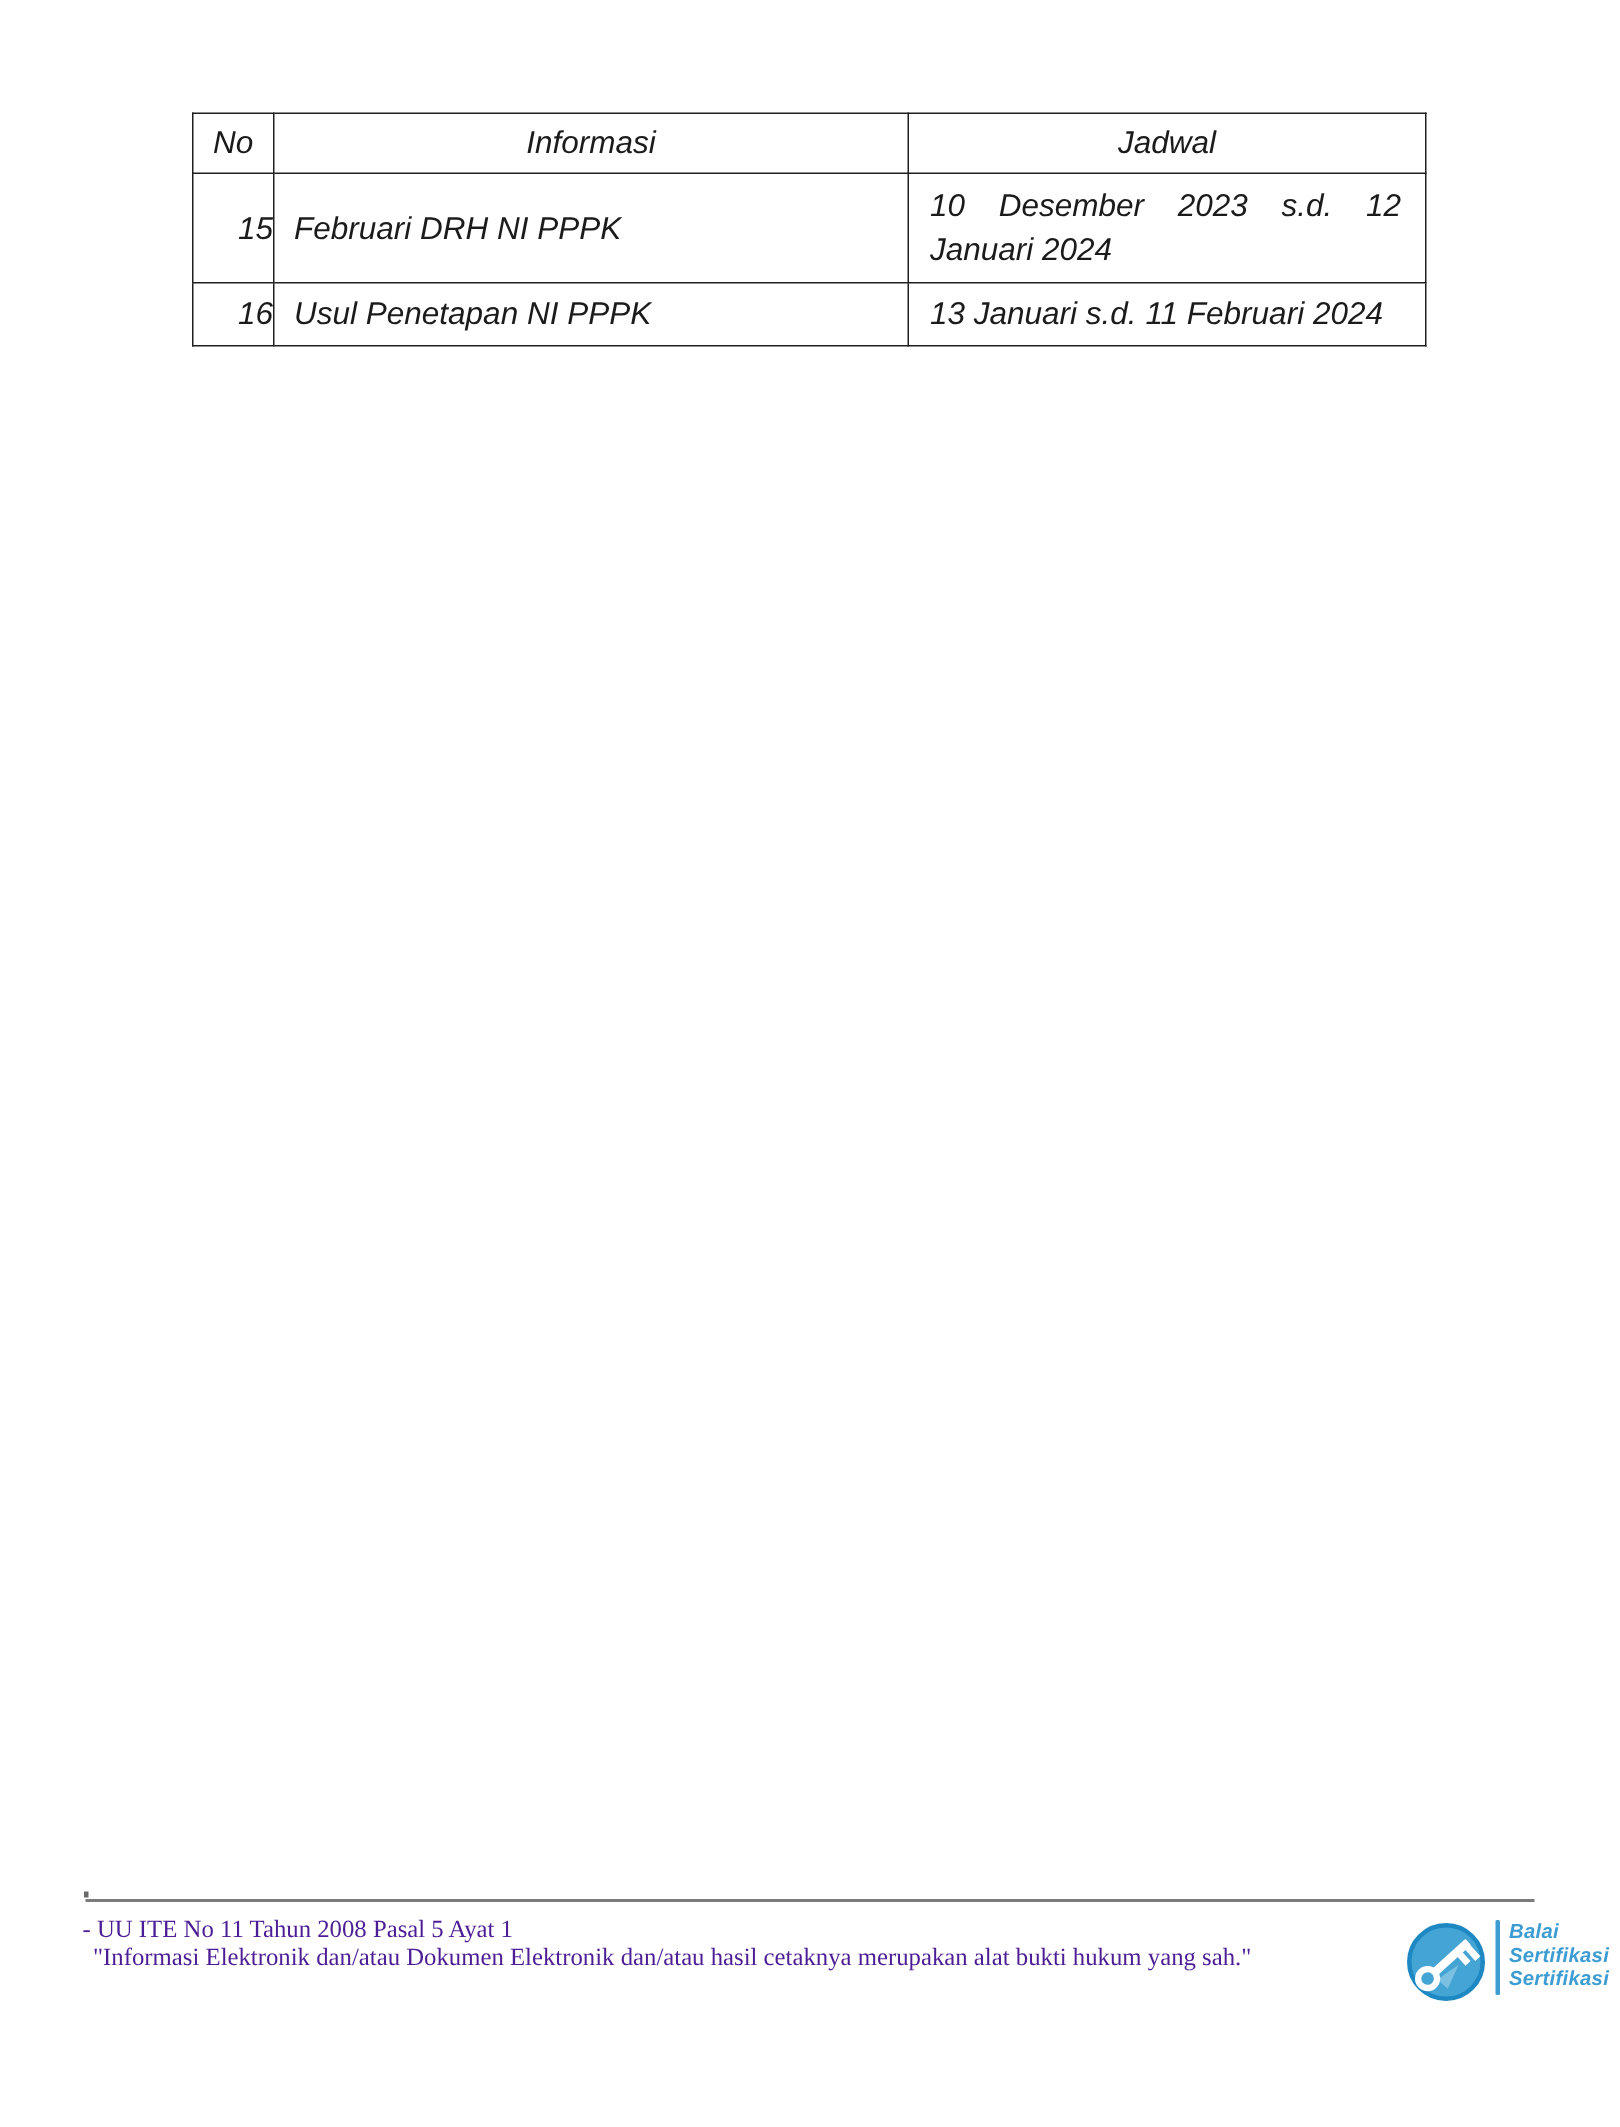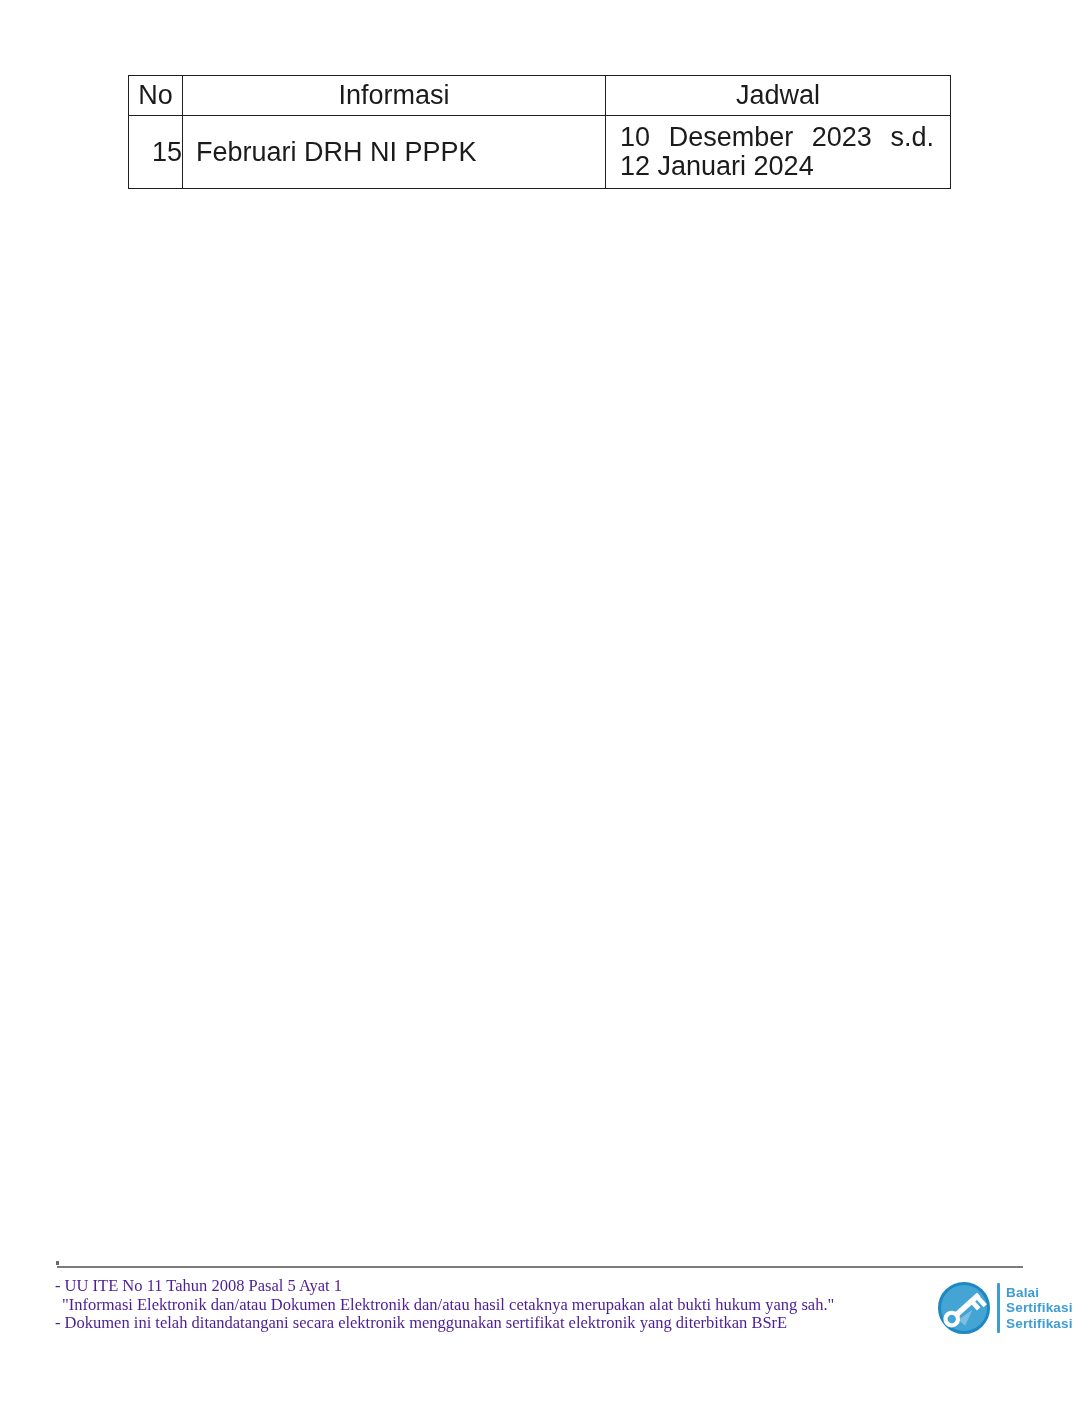"No" .schedule-table { font-size: 27px -> 21px; font-style: none -> italic }
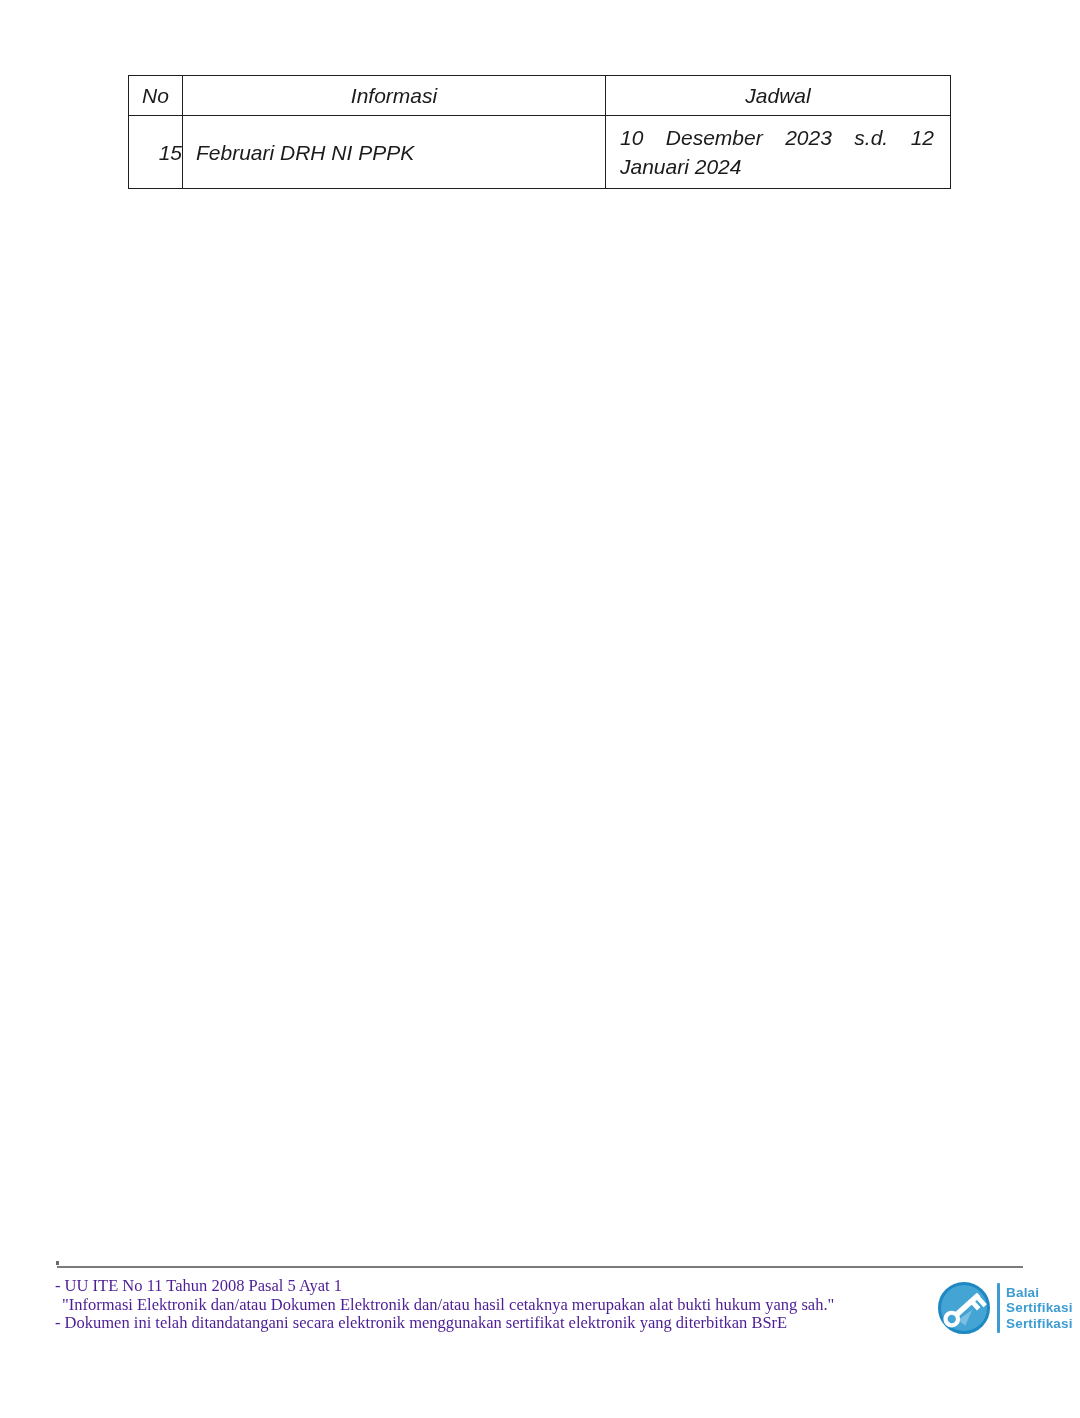"16" tr.row-16 { html: none -> <tr> <td>16</td> <td>Usul Penetapan NI PPPK</td> <td>13 Januari s.d. 11 Februari 2024</td> </tr> }
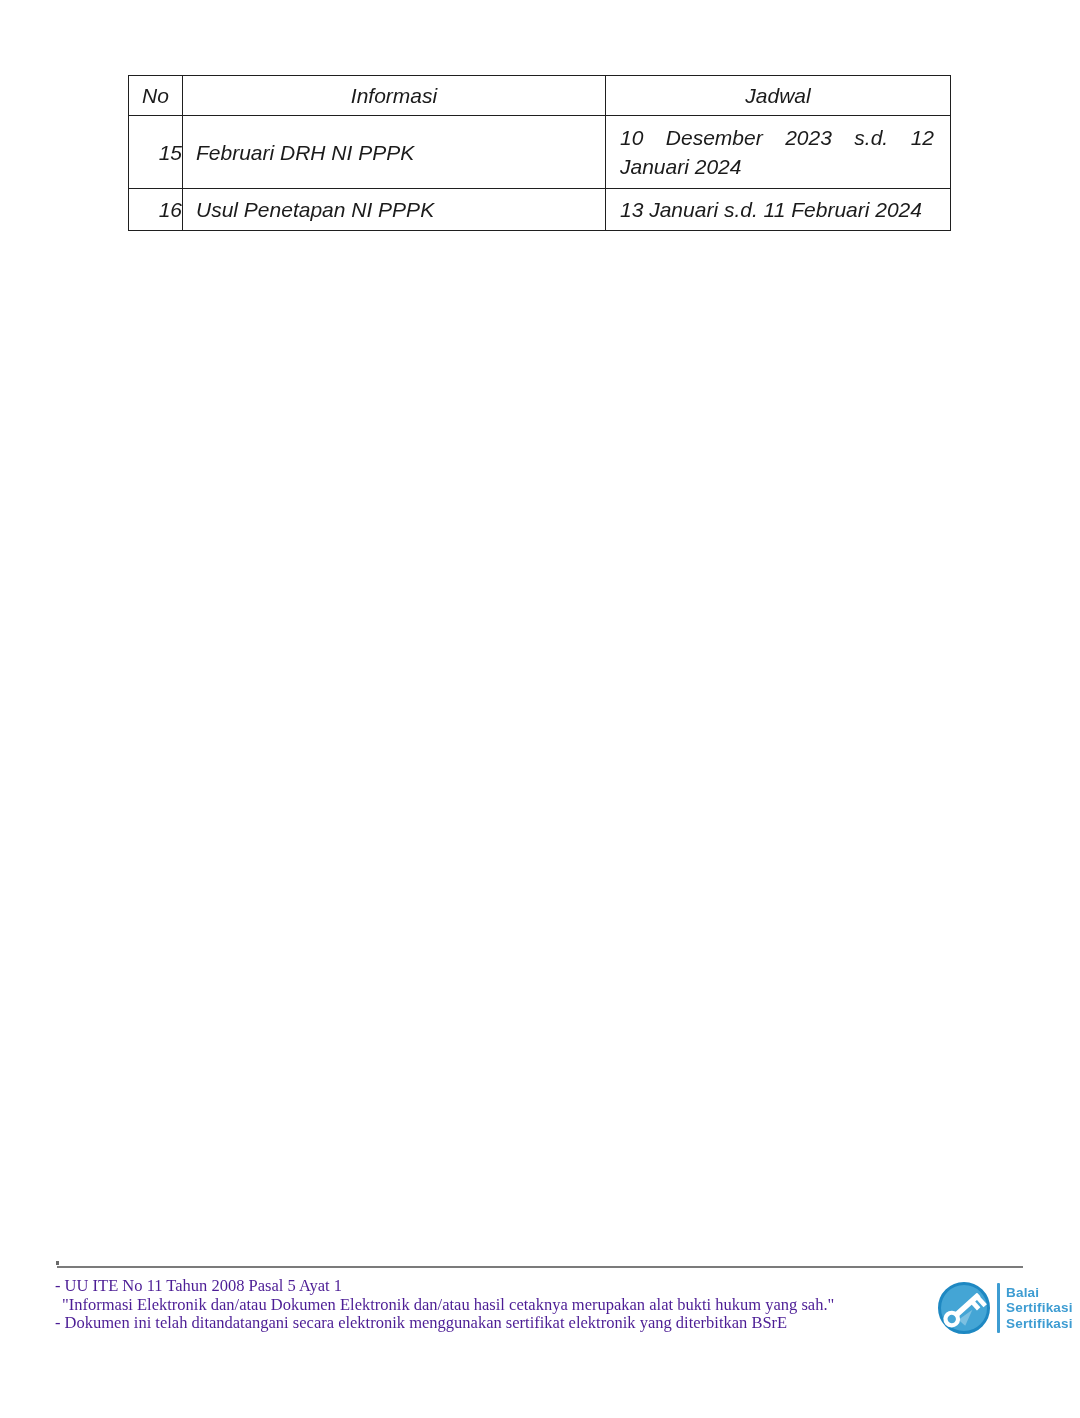"Balai" .bsre-logo { align-items: center -> flex-start; font-style: none -> italic }
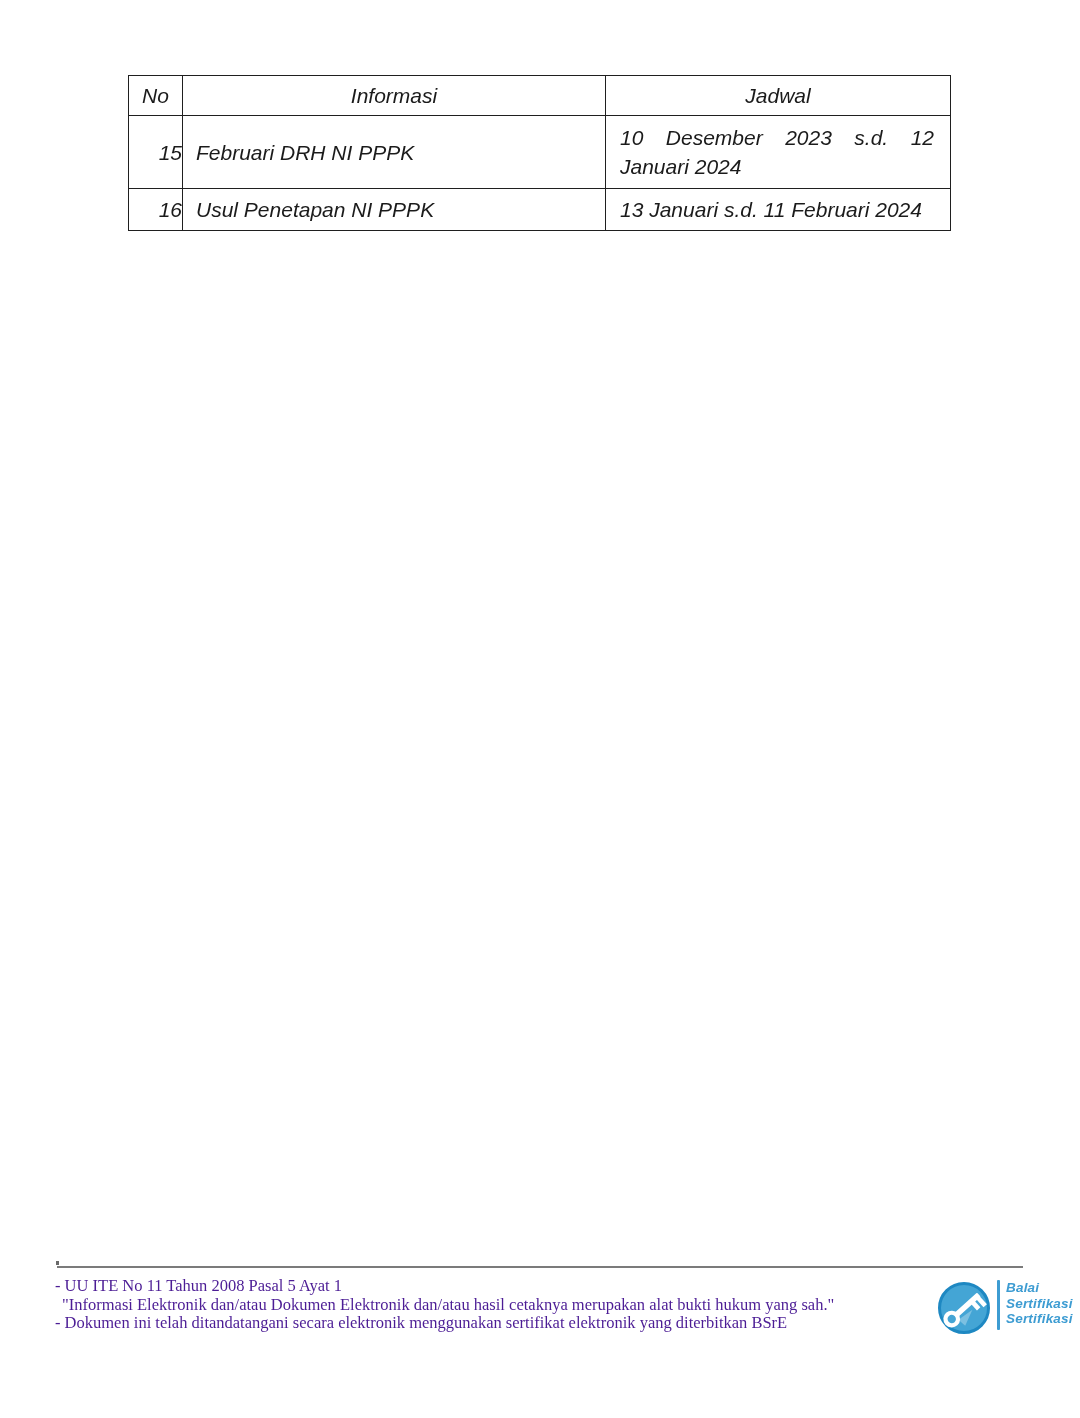"- Dokumen ini telah ditandatangani" div { html: <div>- Dokumen ini telah ditandatangani secara elektronik menggunakan sertifikat elektronik yang diterbitkan BSrE</div> -> none }
